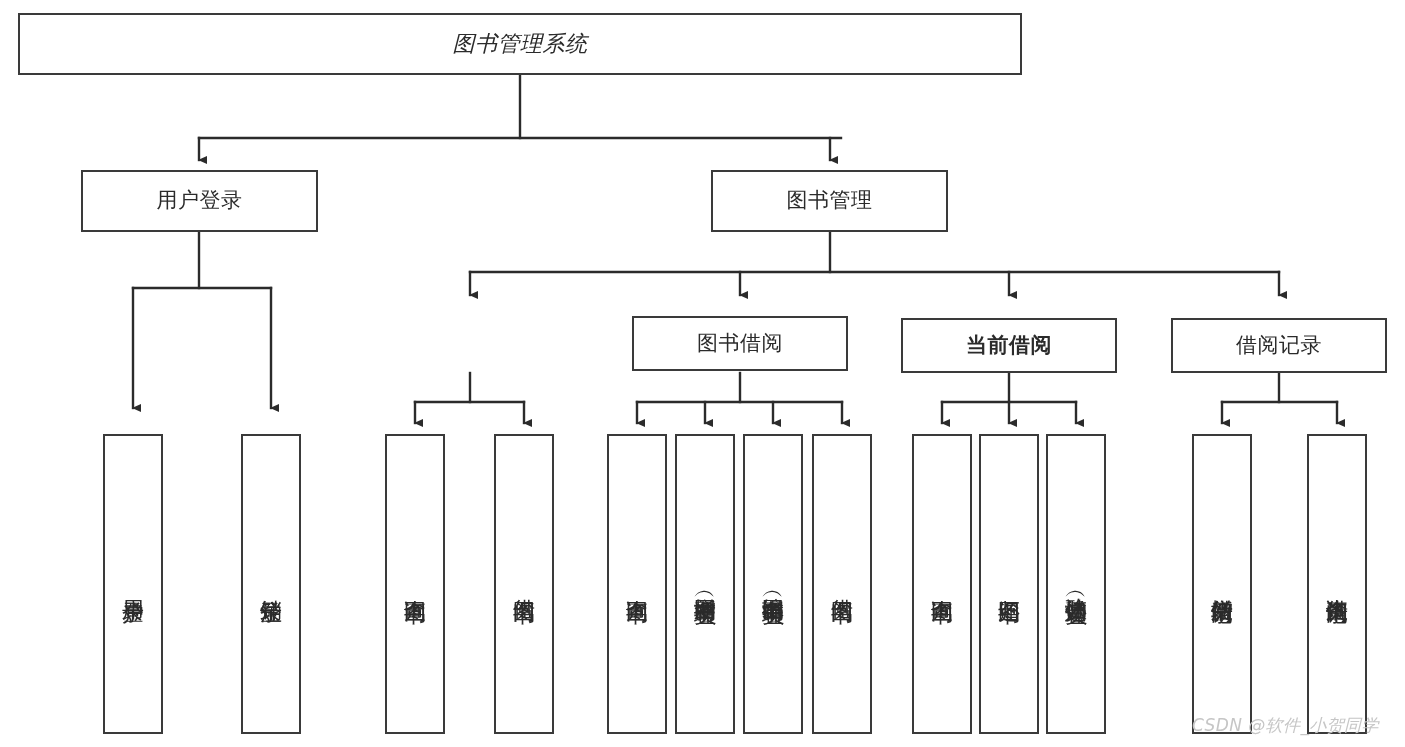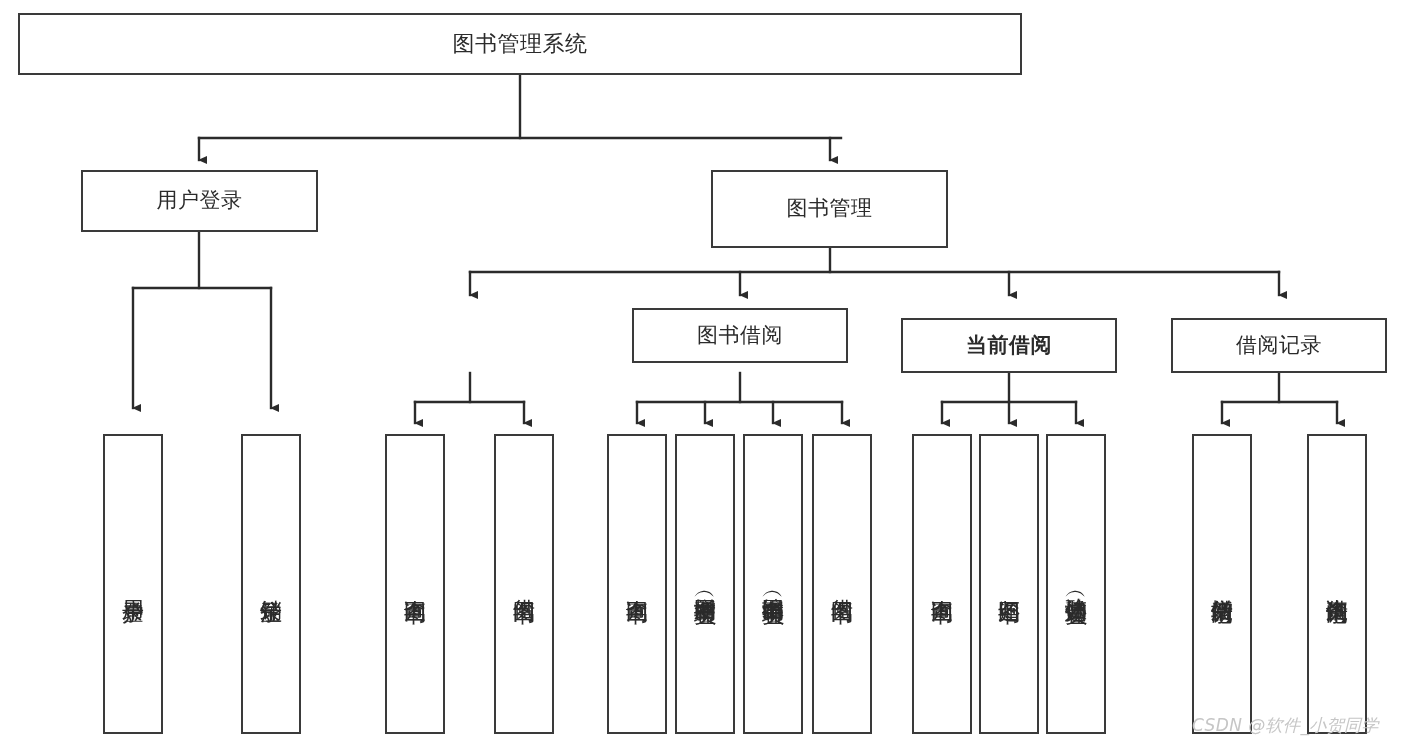"图书管理系统" div.node { font-style: none -> italic }
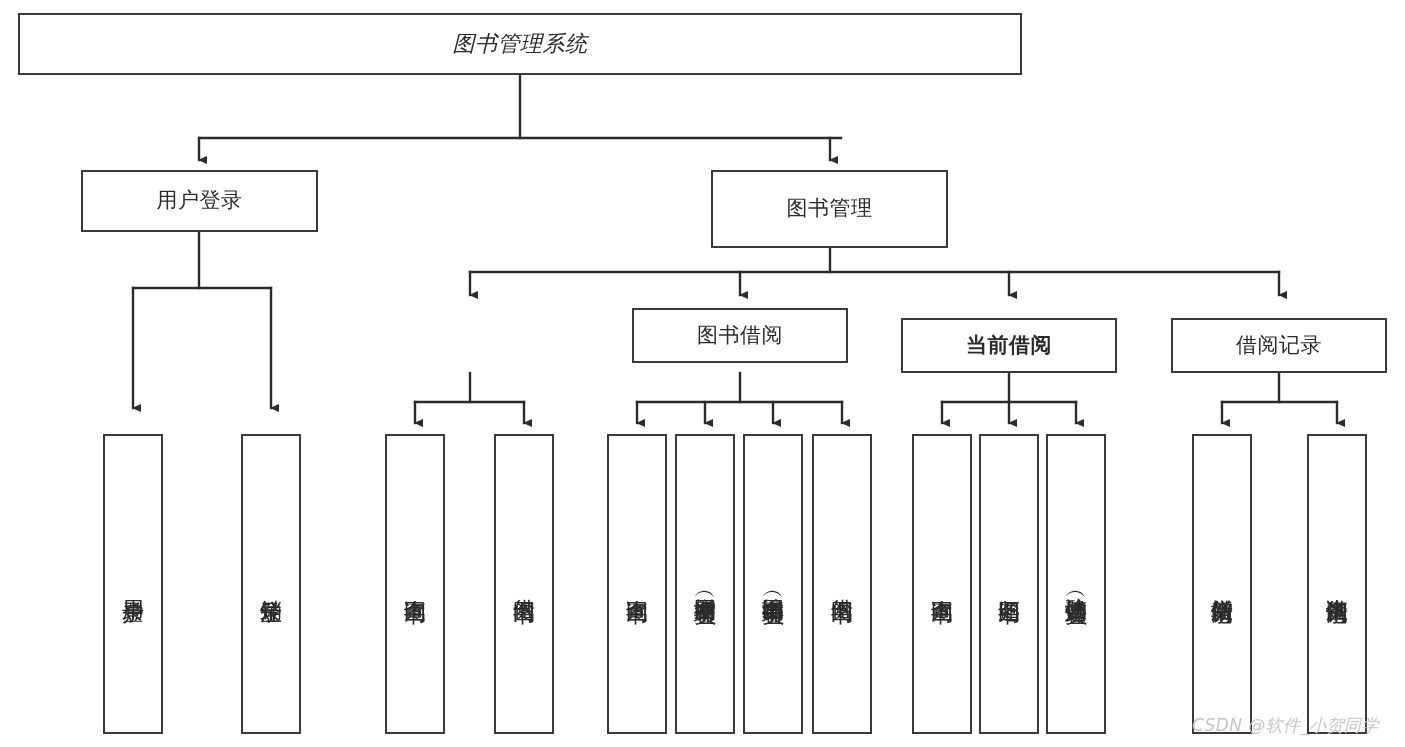"图书管理" div.node { height: 78px -> 62px }
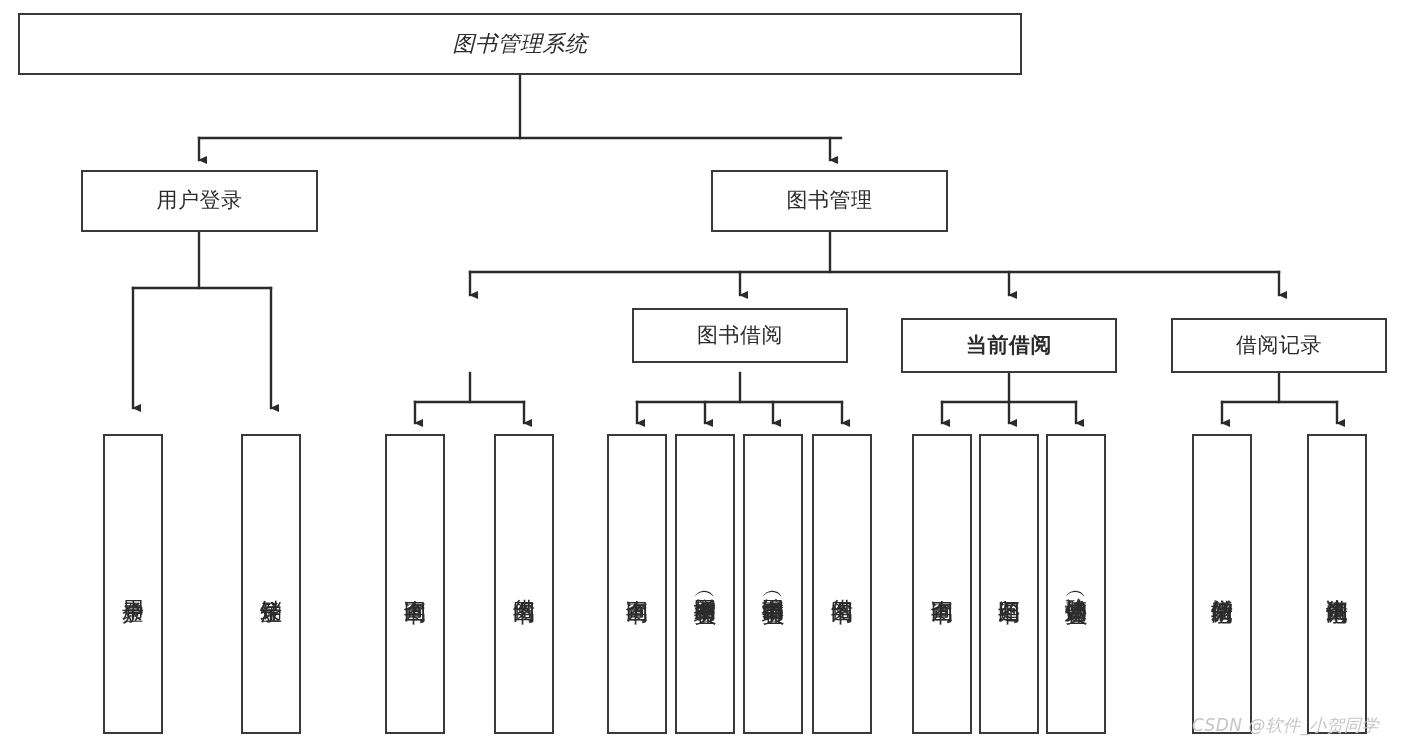"图书借阅" div.node { top: 308px -> 316px }
